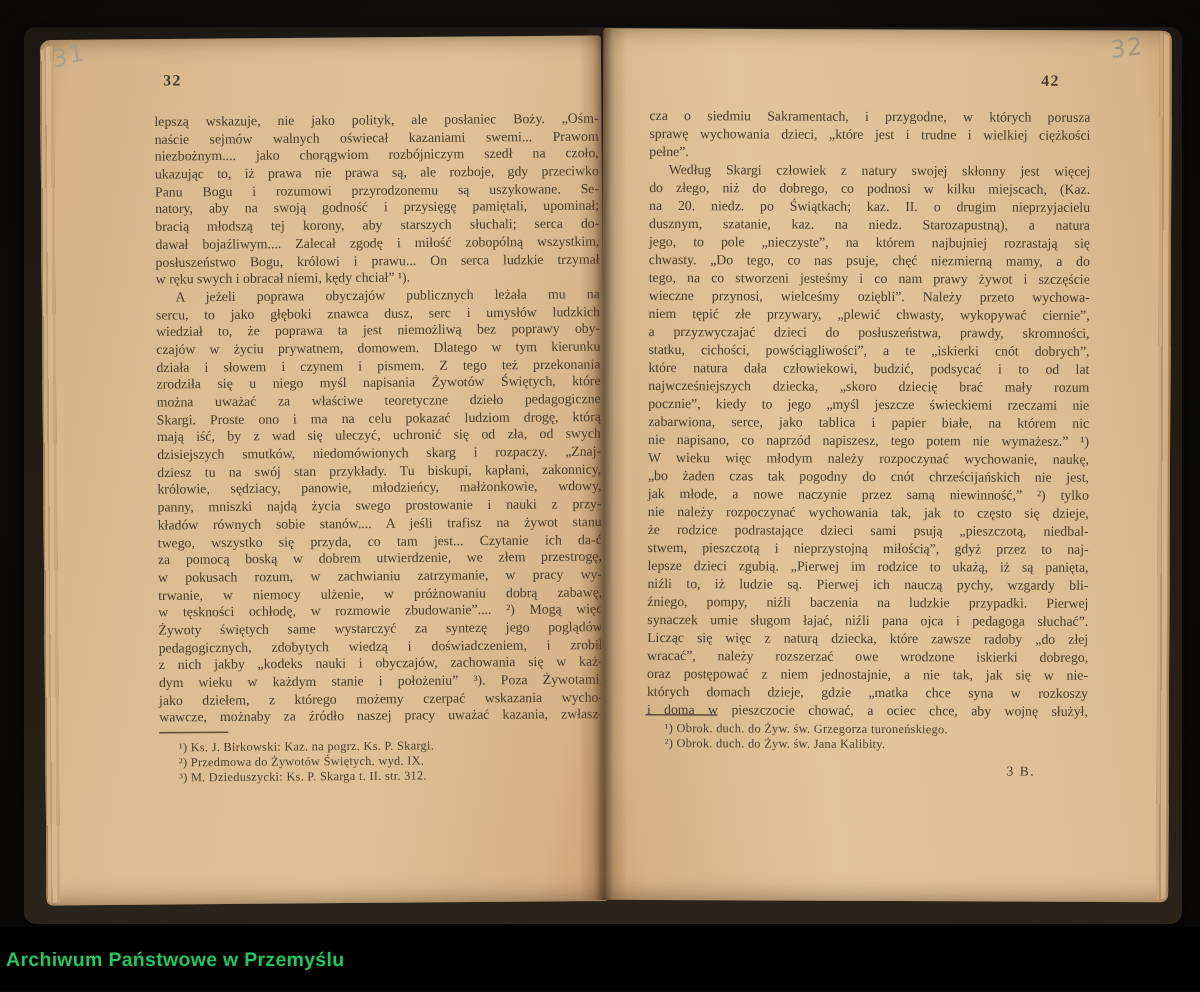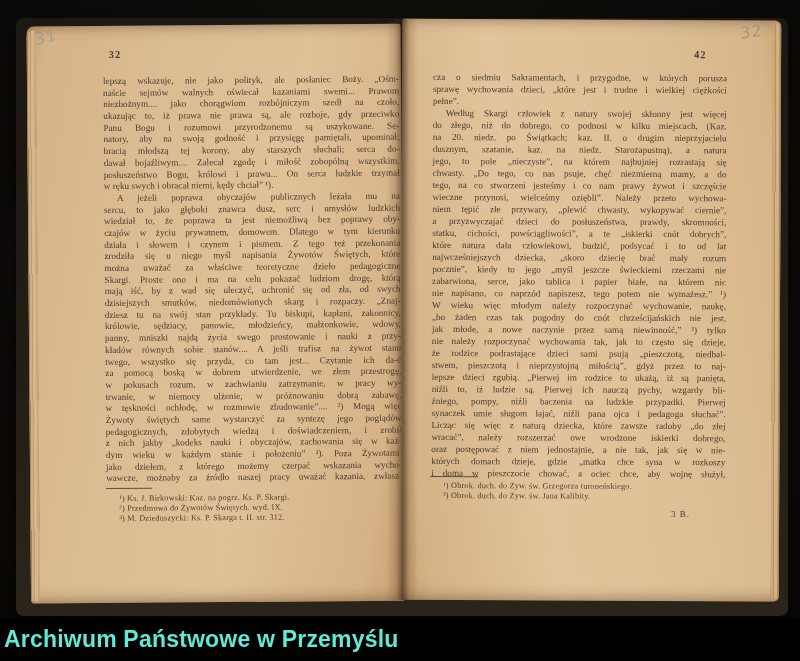"Archiwum Państwowe w Przemyślu" .banner-label { color: #5eead4 -> #22c55e; font-size: 23px -> 13px }
